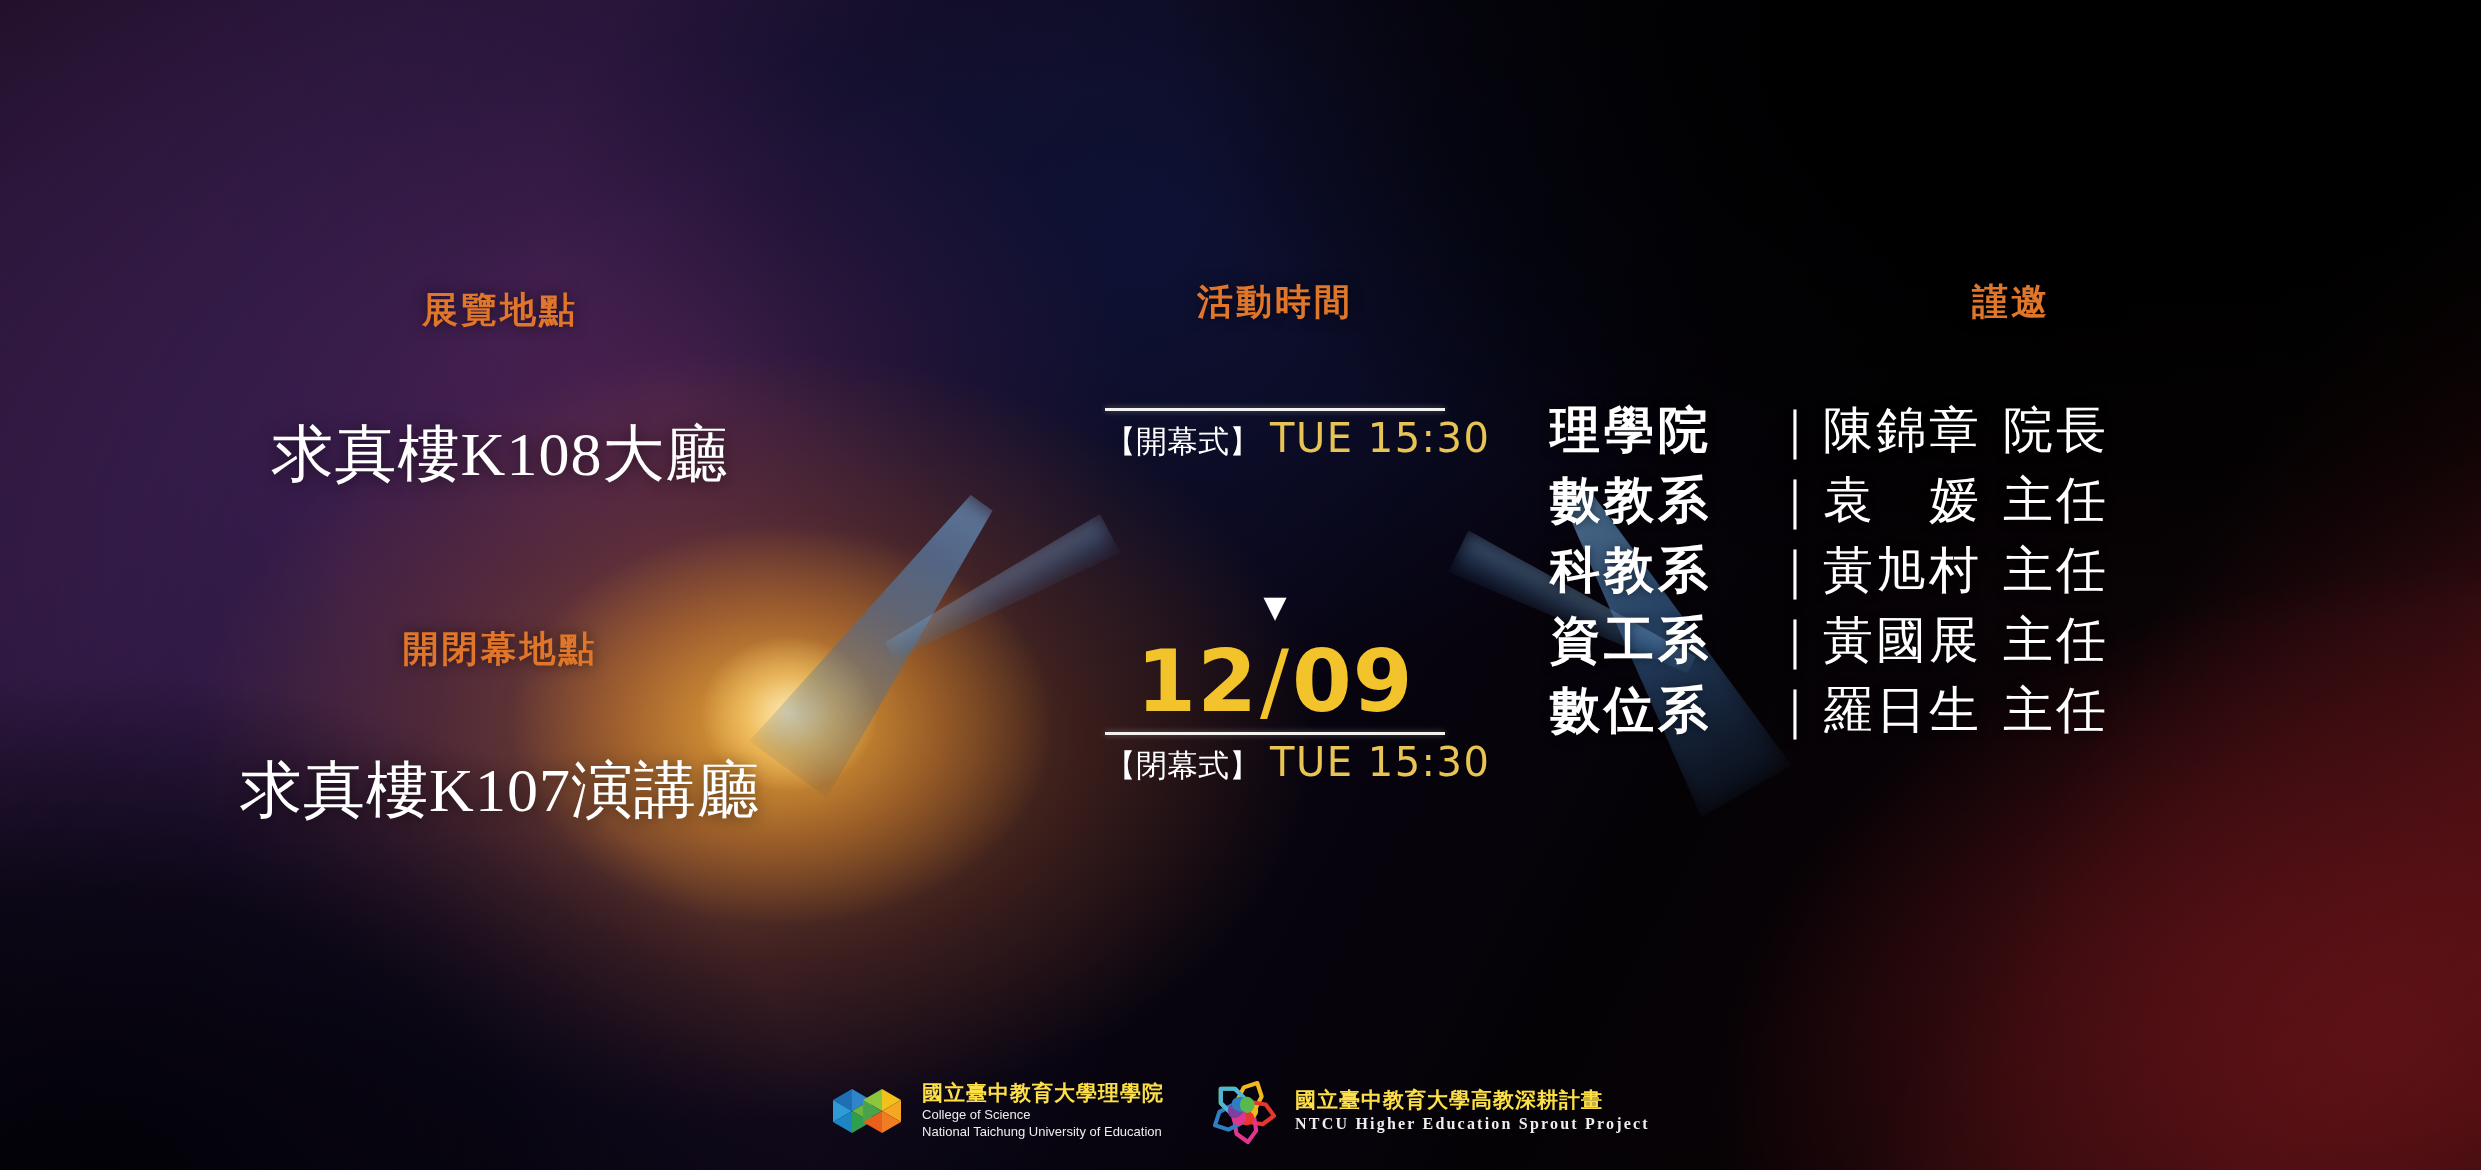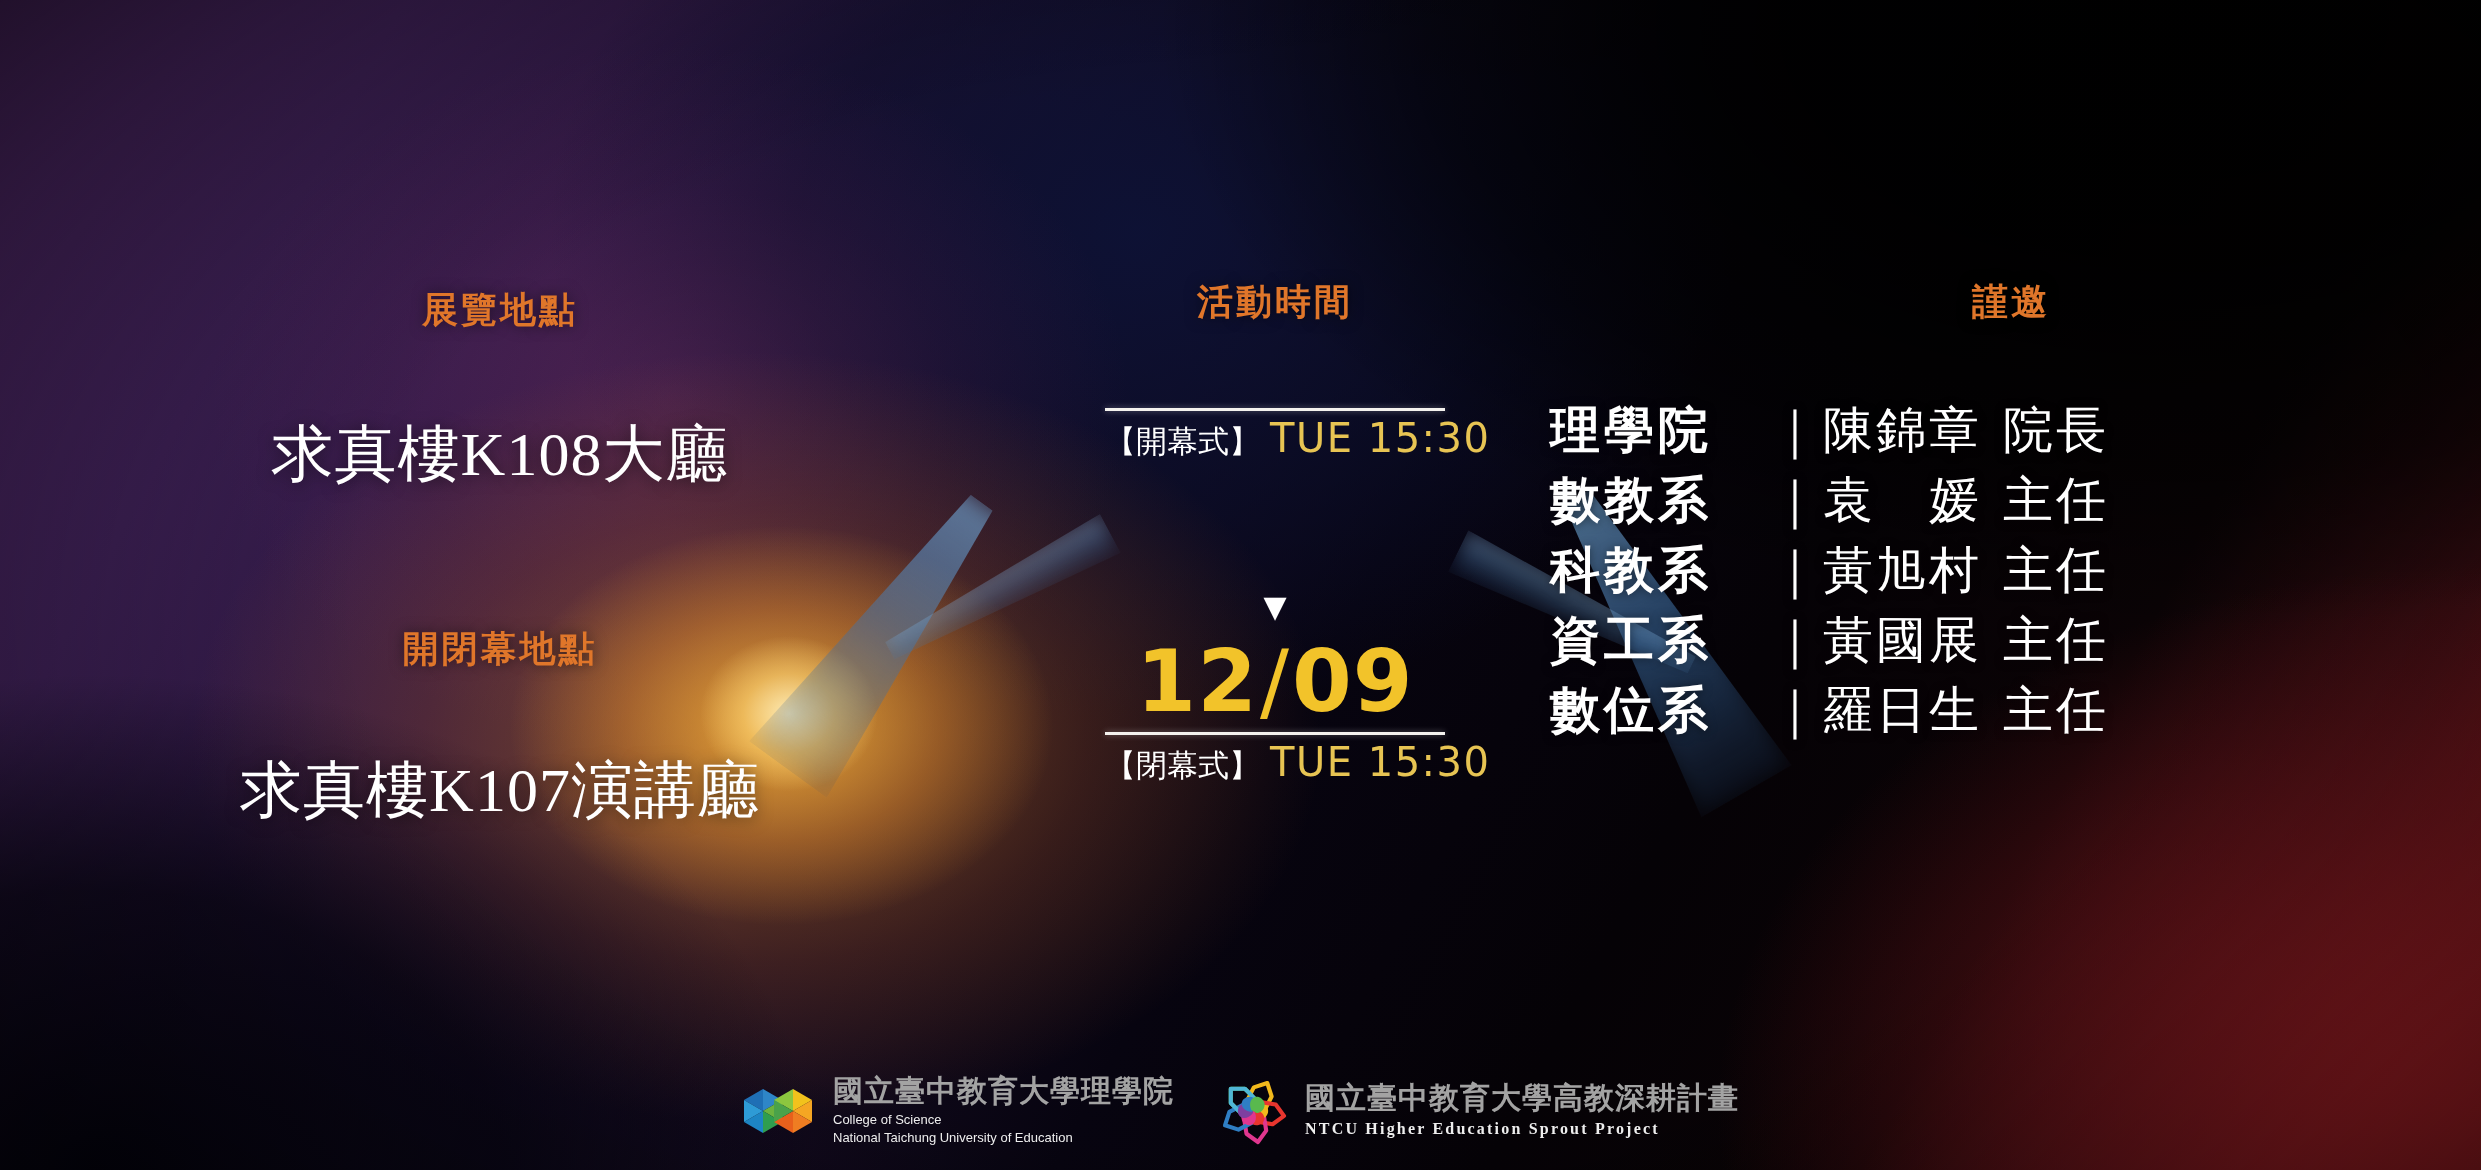"國立臺中教育大學理學院" .logo-zh { color: #a3a3a3 -> #fde047; font-family: Liberation Mono, monospace -> Liberation Sans, sans-serif; font-size: 30px -> 21px }
